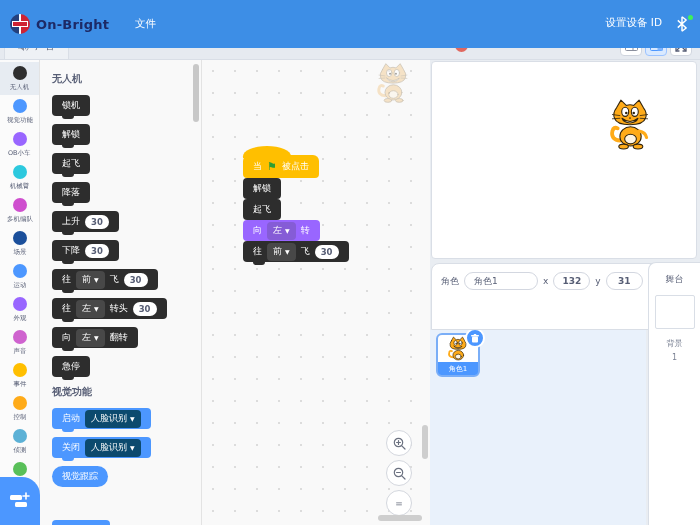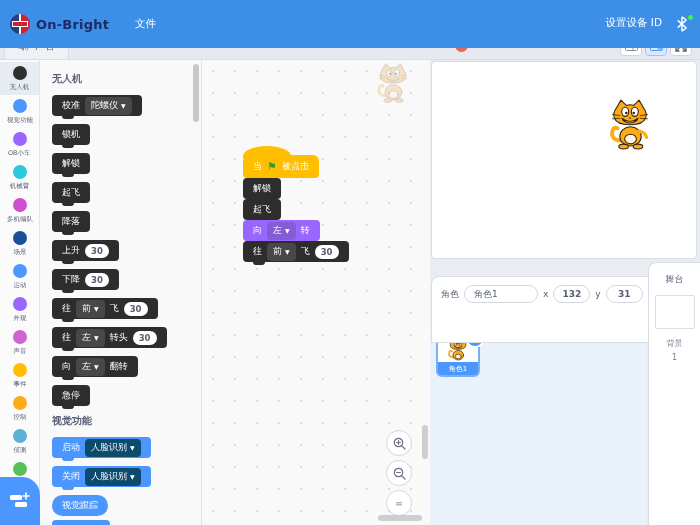"校准" div.blk { html: <div> <span>校准</span> <span> <span>陀螺仪</span> <span>▼</span> </span> </div> -> none }
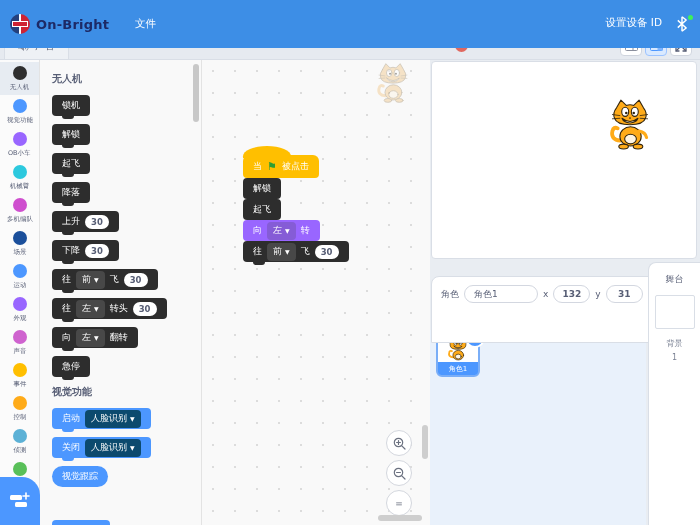"角色" .sprite-info { top: 276px -> 263px }
